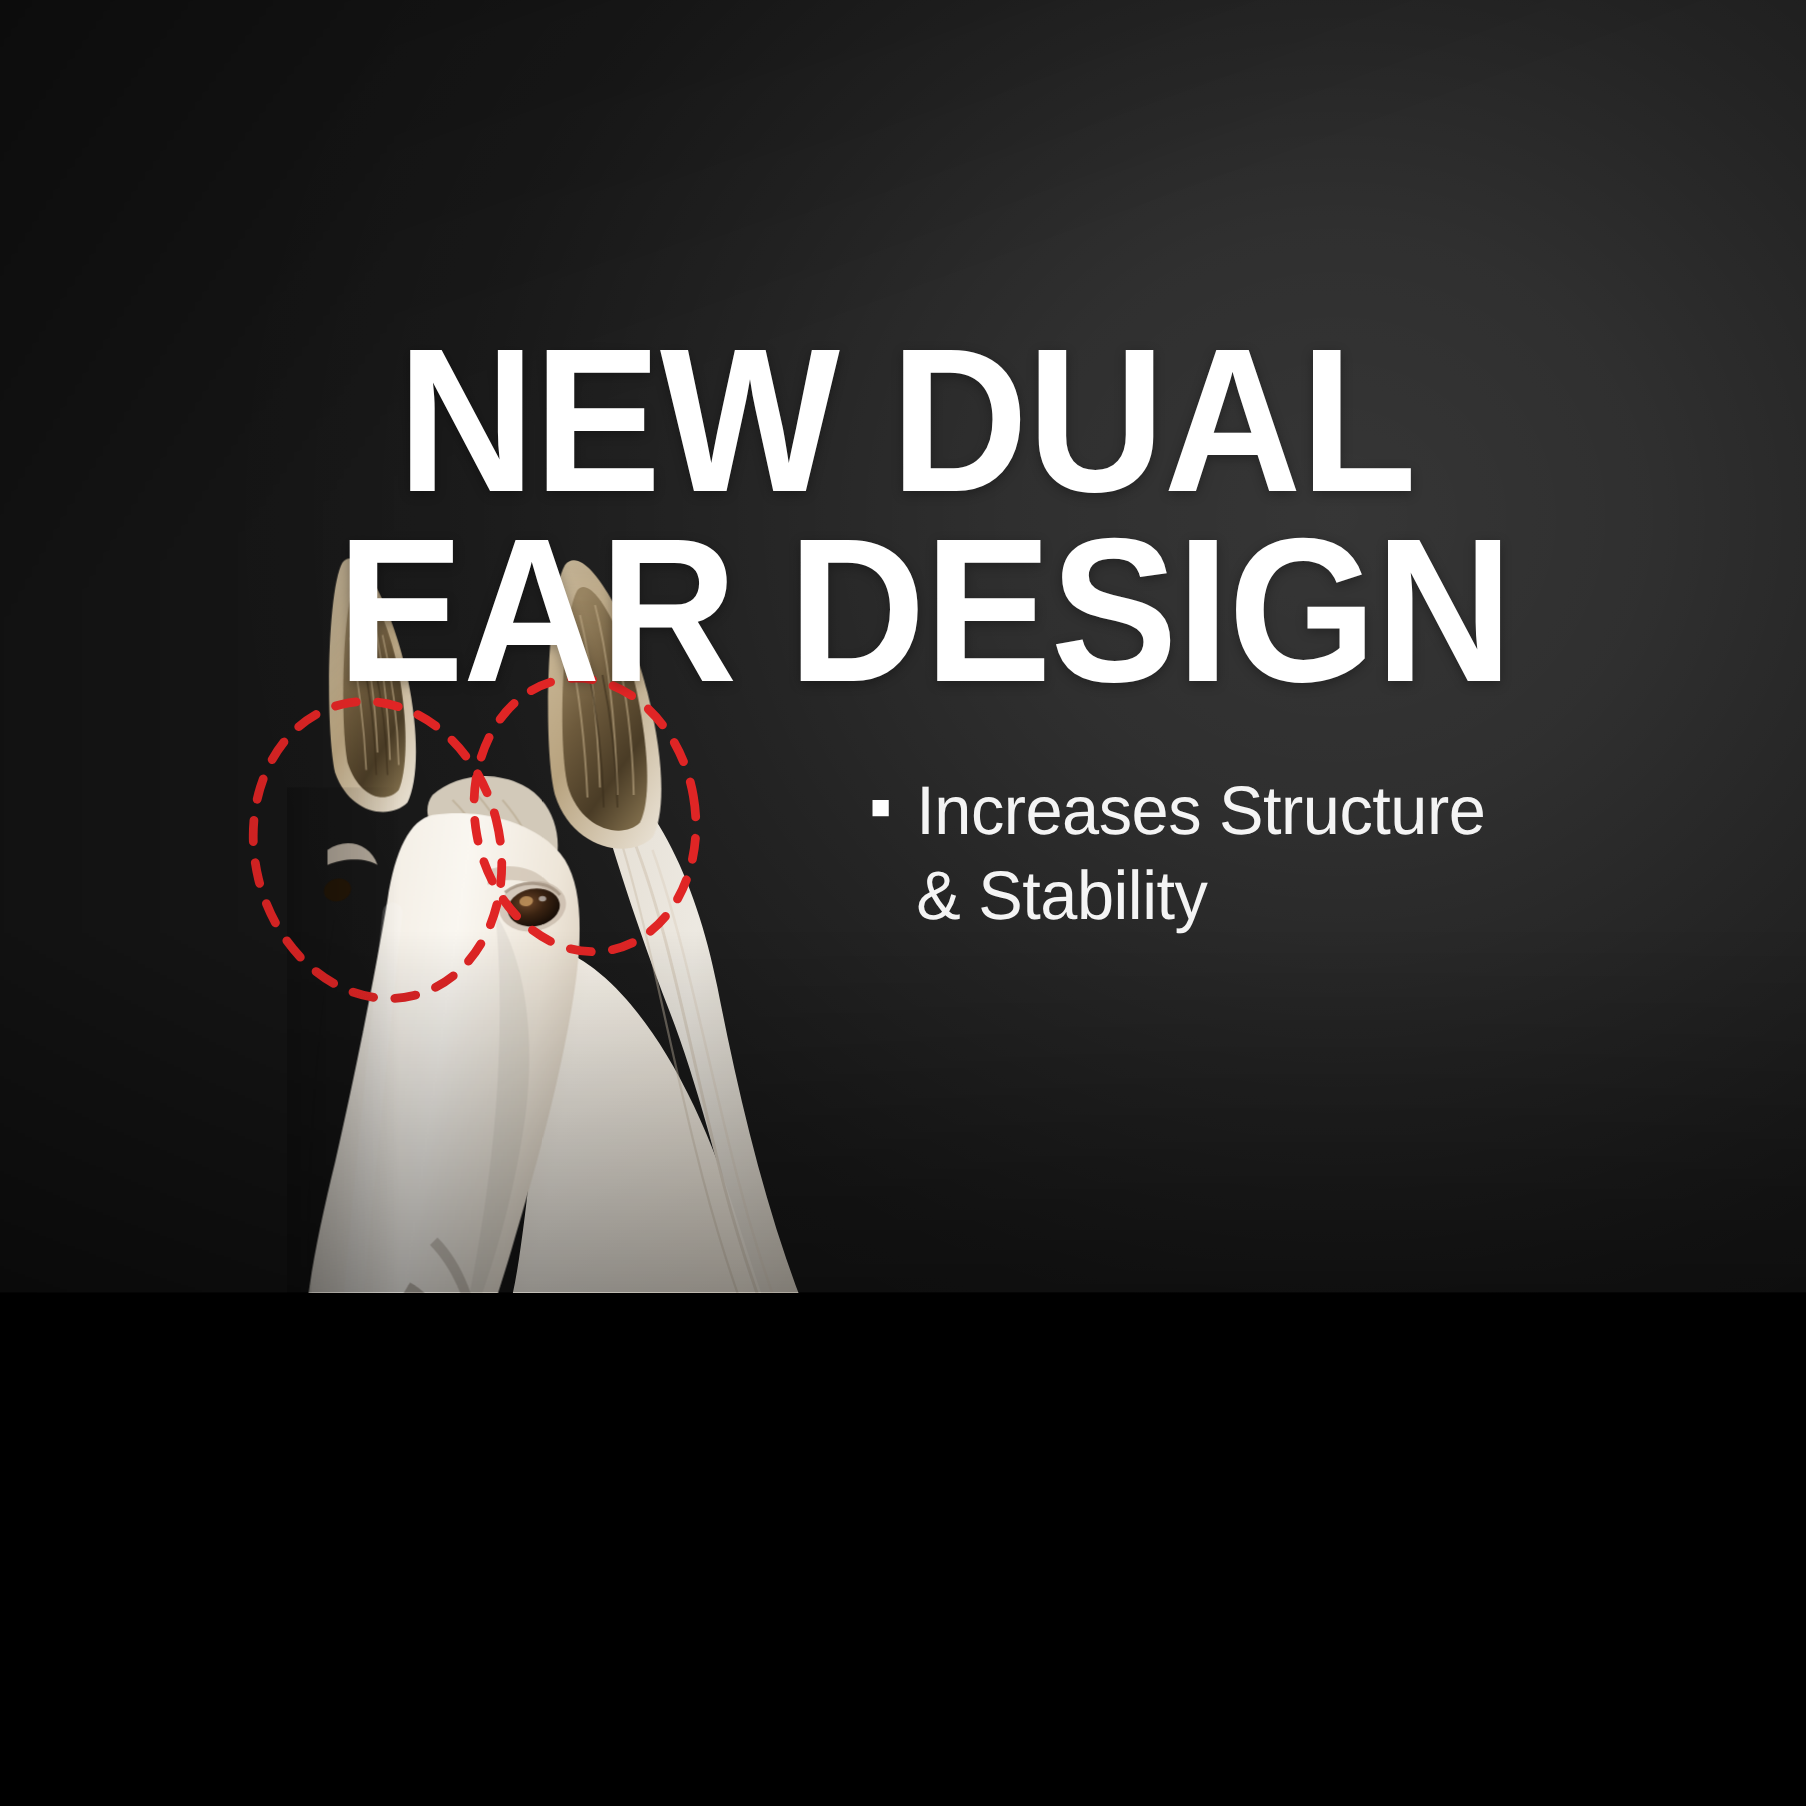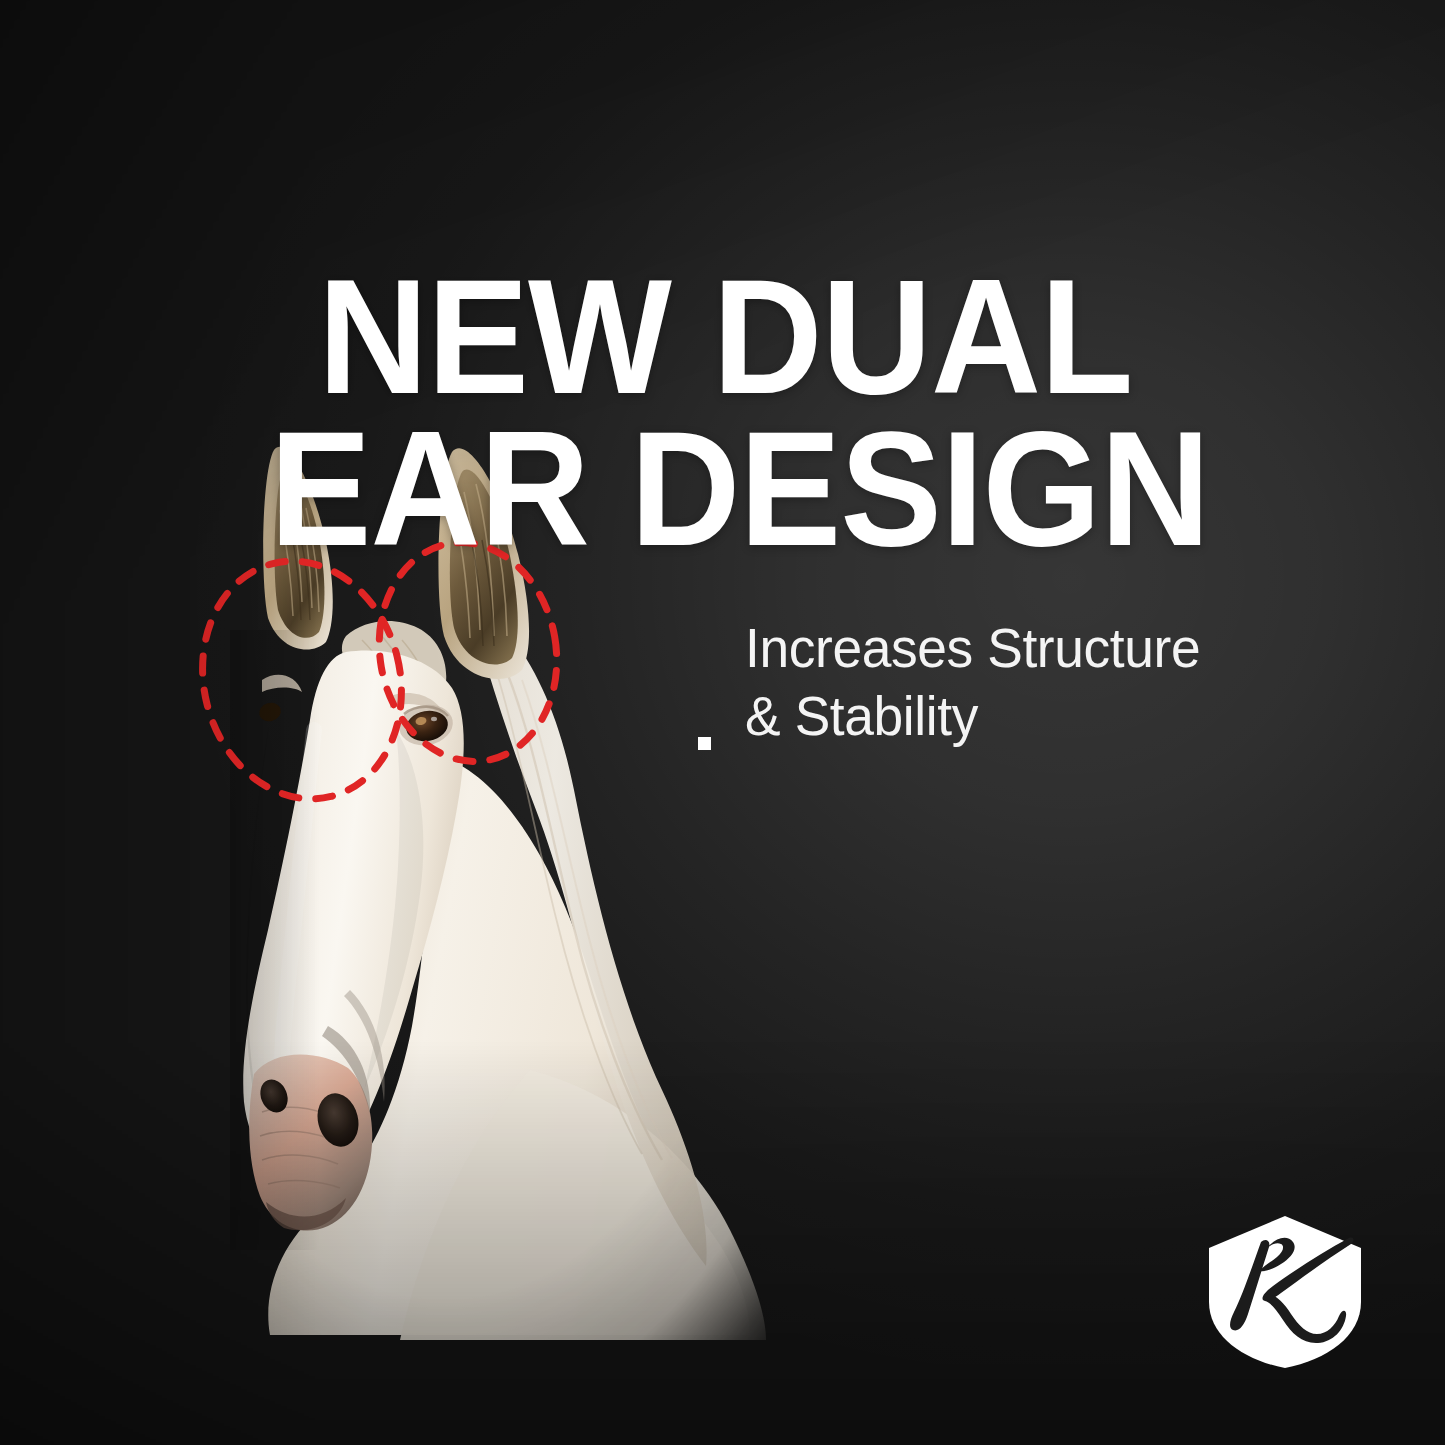"NEW DUAL" #canvas { height: 1445px -> 1034px }
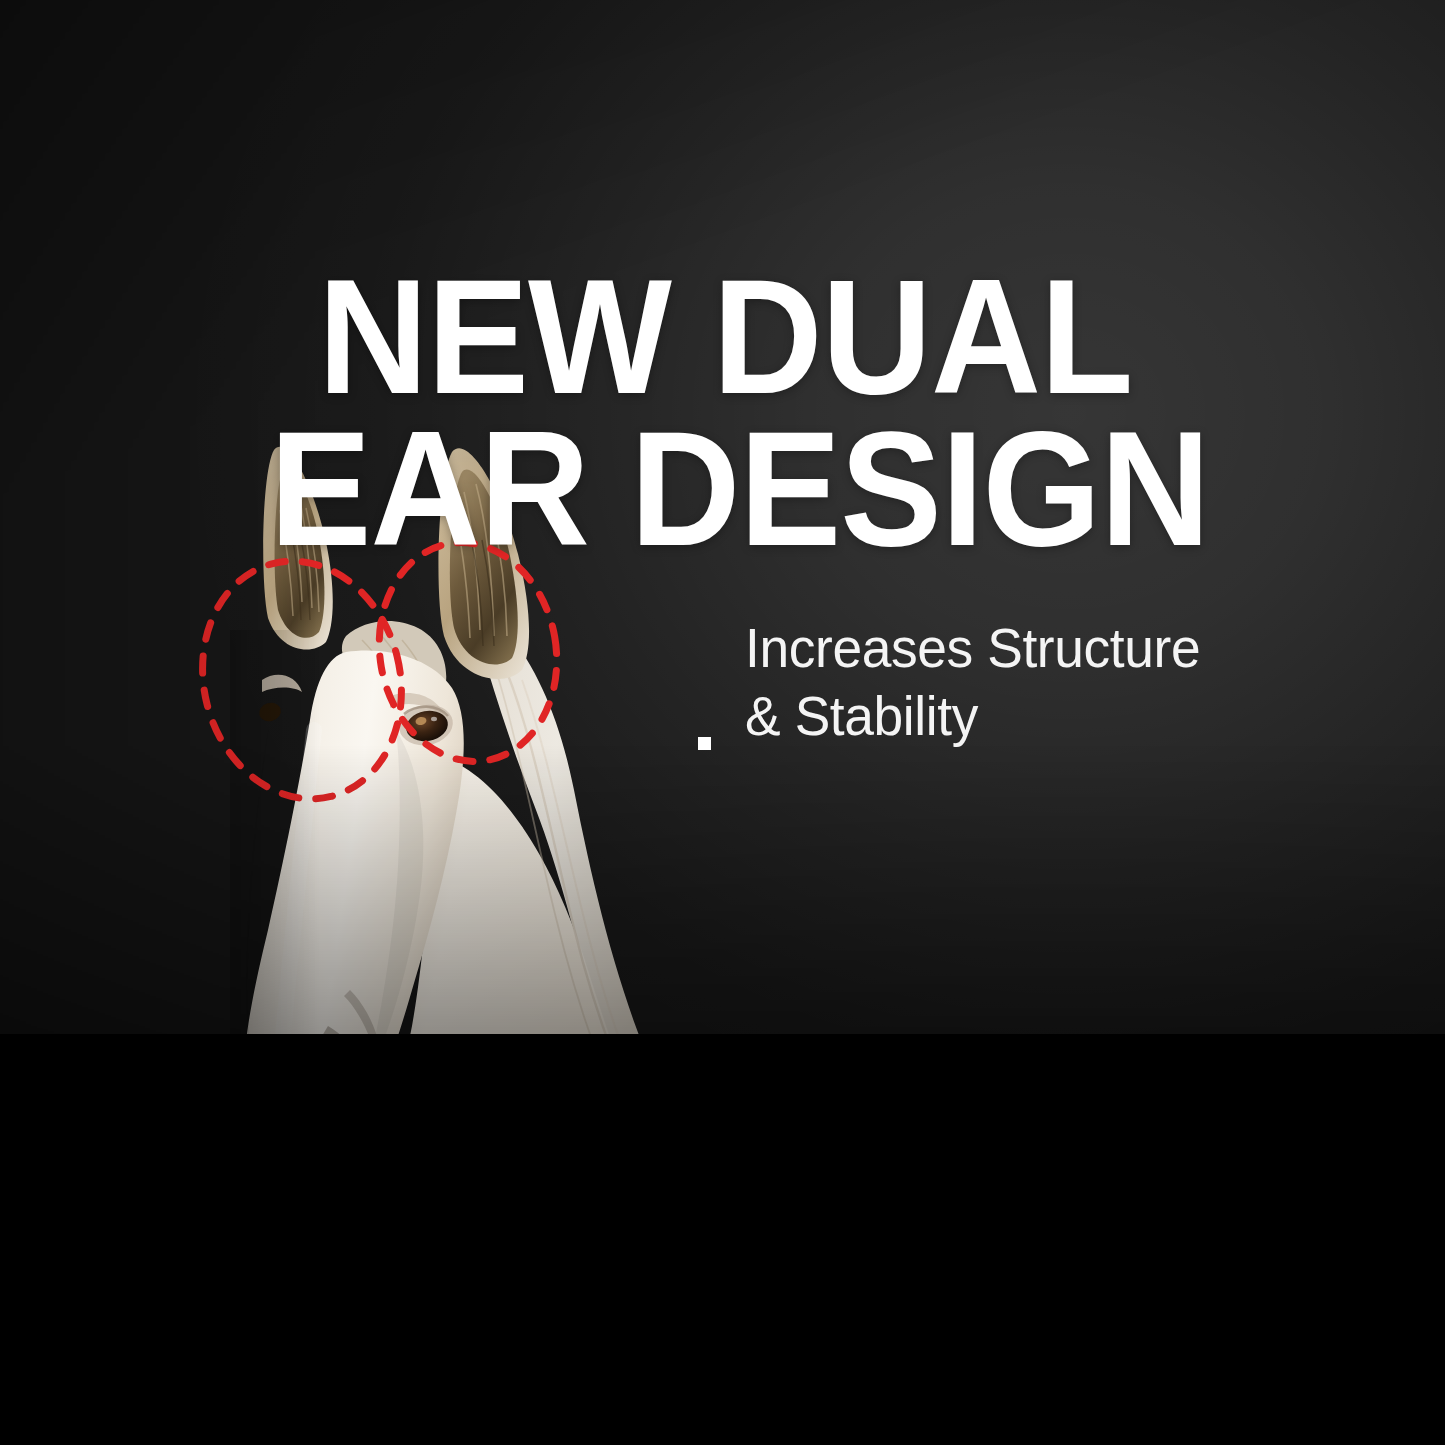"Increases Structure" .bullet-row { align-items: flex-end -> flex-start; gap: 12px -> none }
